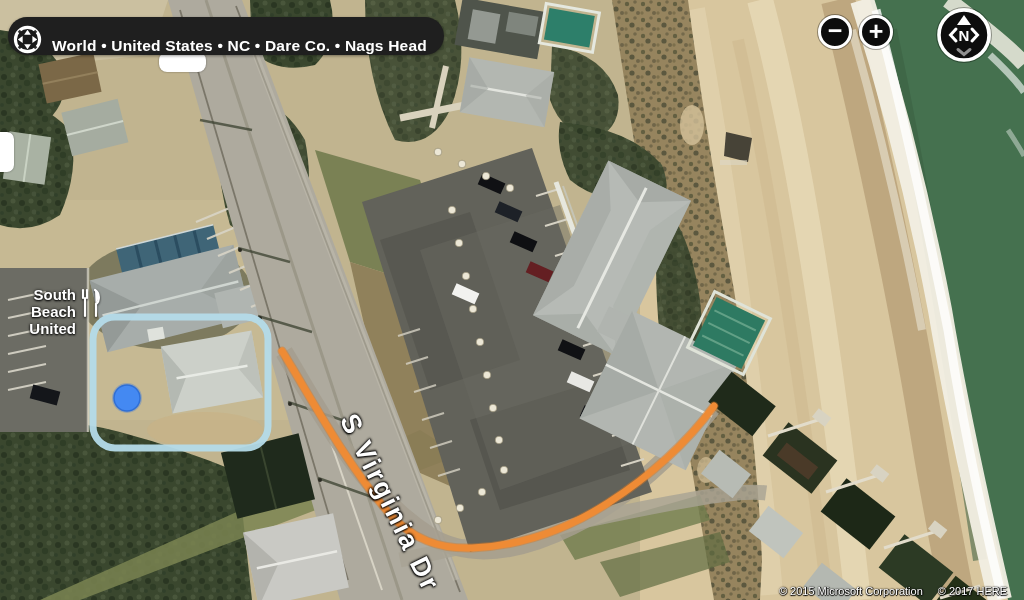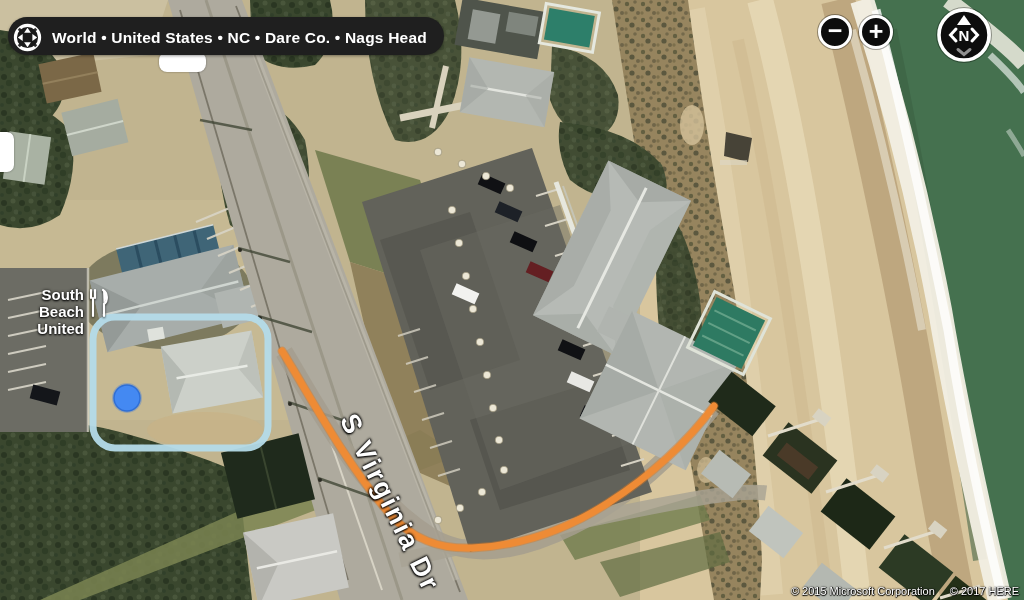"World • United States •" .breadcrumb { align-items: center -> flex-end }
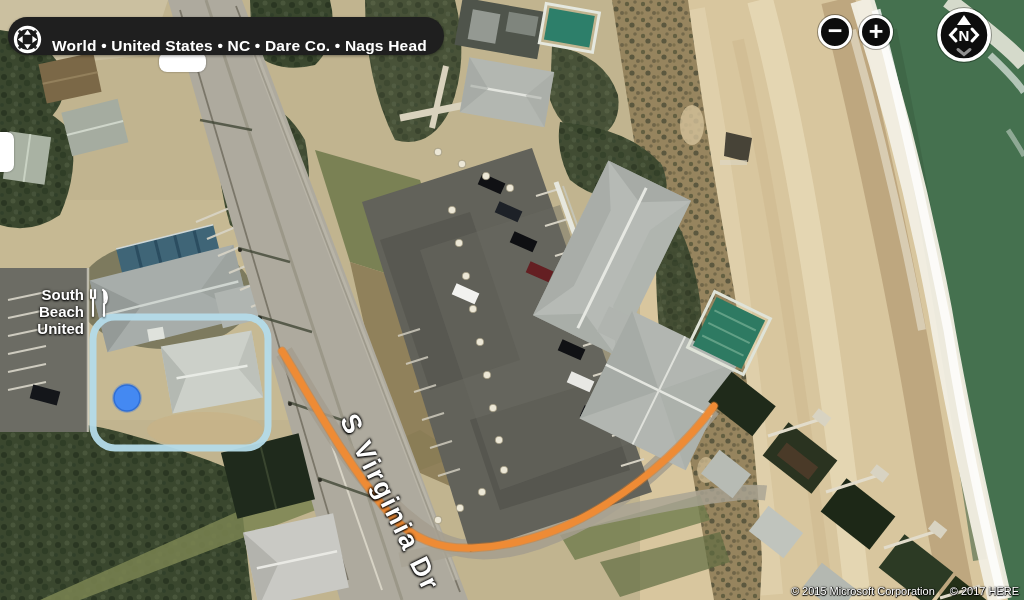"South Beach" .poi { left: 8px -> 0 }
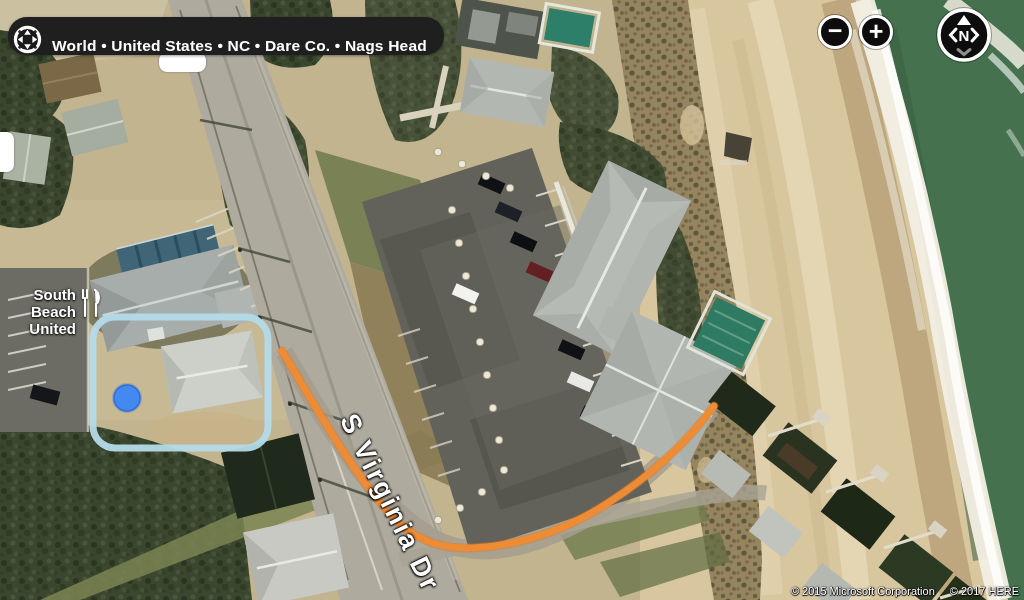"© 2015 Microsoft Corporation" .attribution { right: 5px -> 17px }
